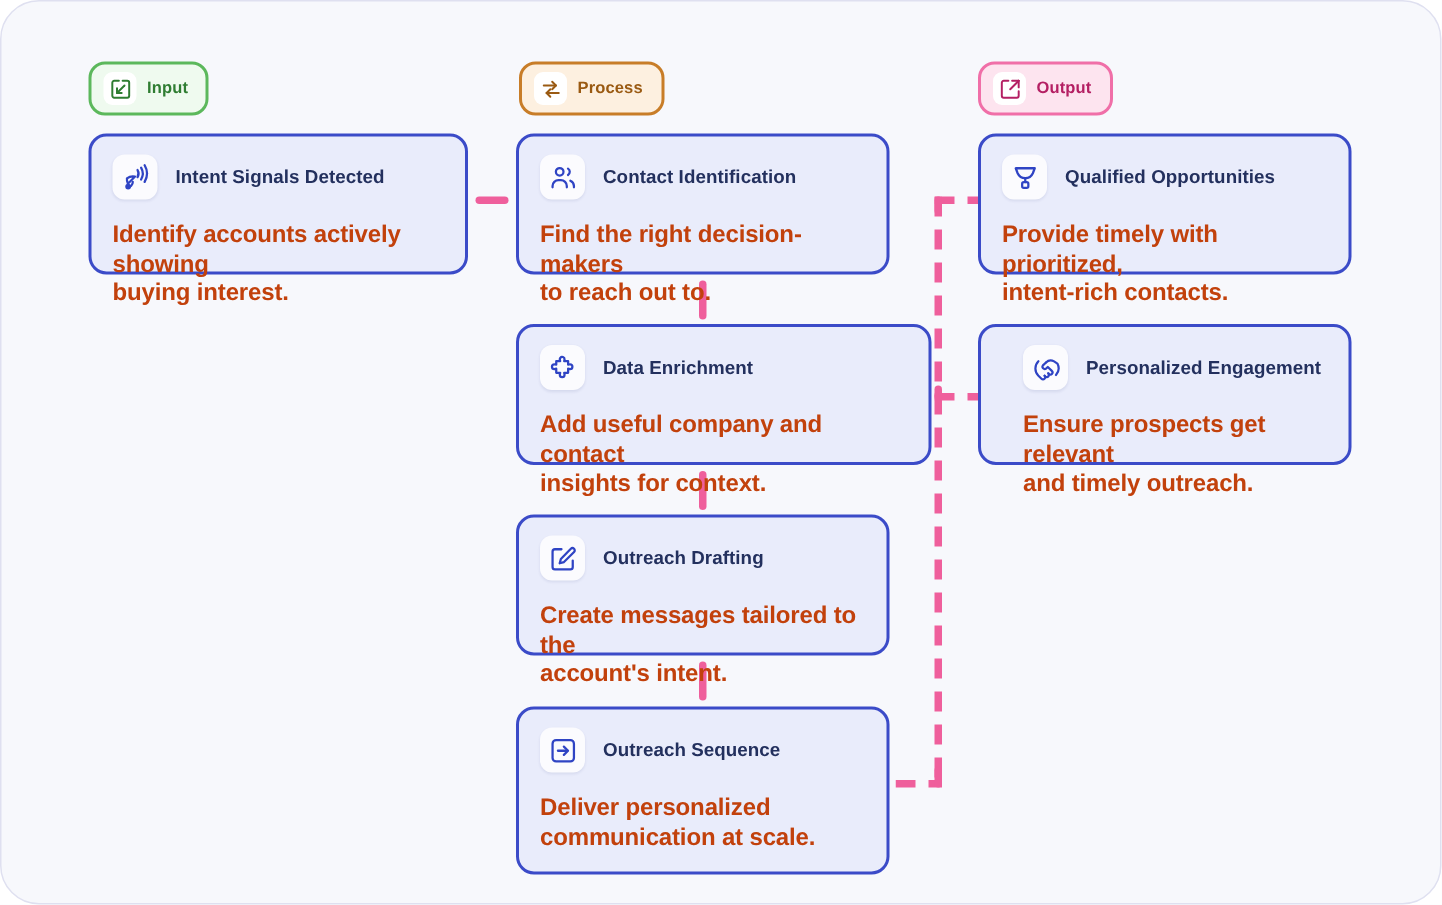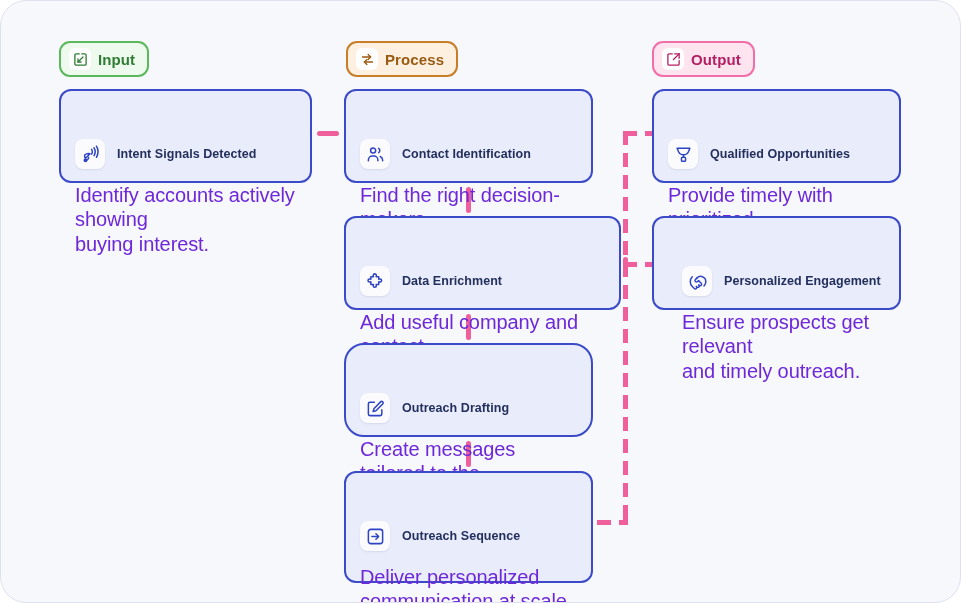"Input" .badge .badge-label { font-size: 15px -> 11px }
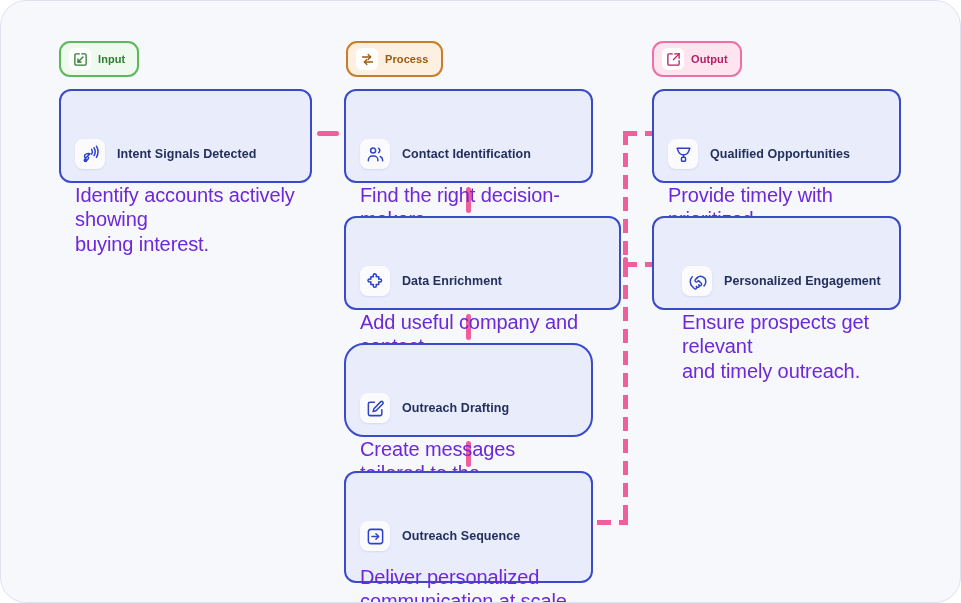"Intent Signals Detected" .card-head { margin-top: 36px -> none }
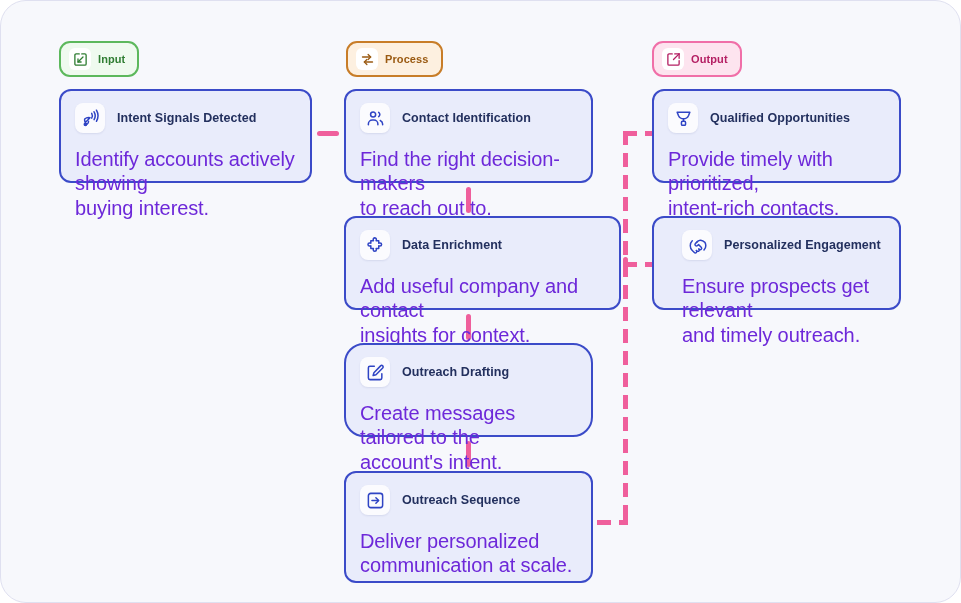"Identify accounts actively showing" .card-desc { color: #6d28d9 -> #c2410c; font-size: 20px -> 16px; font-weight: 400 -> 700 }
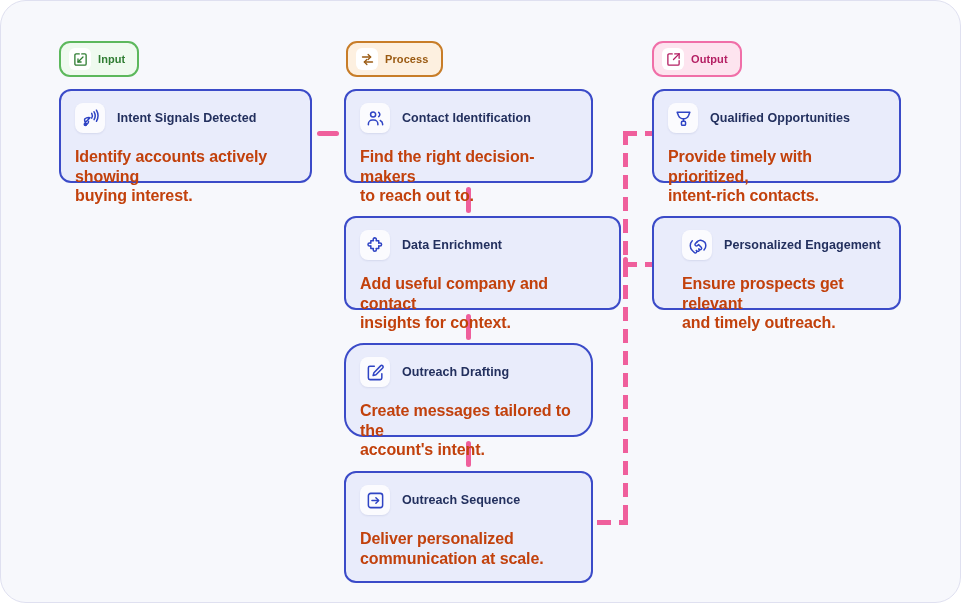"Outreach Drafting" .c-draft { border-radius: 20px -> none }
